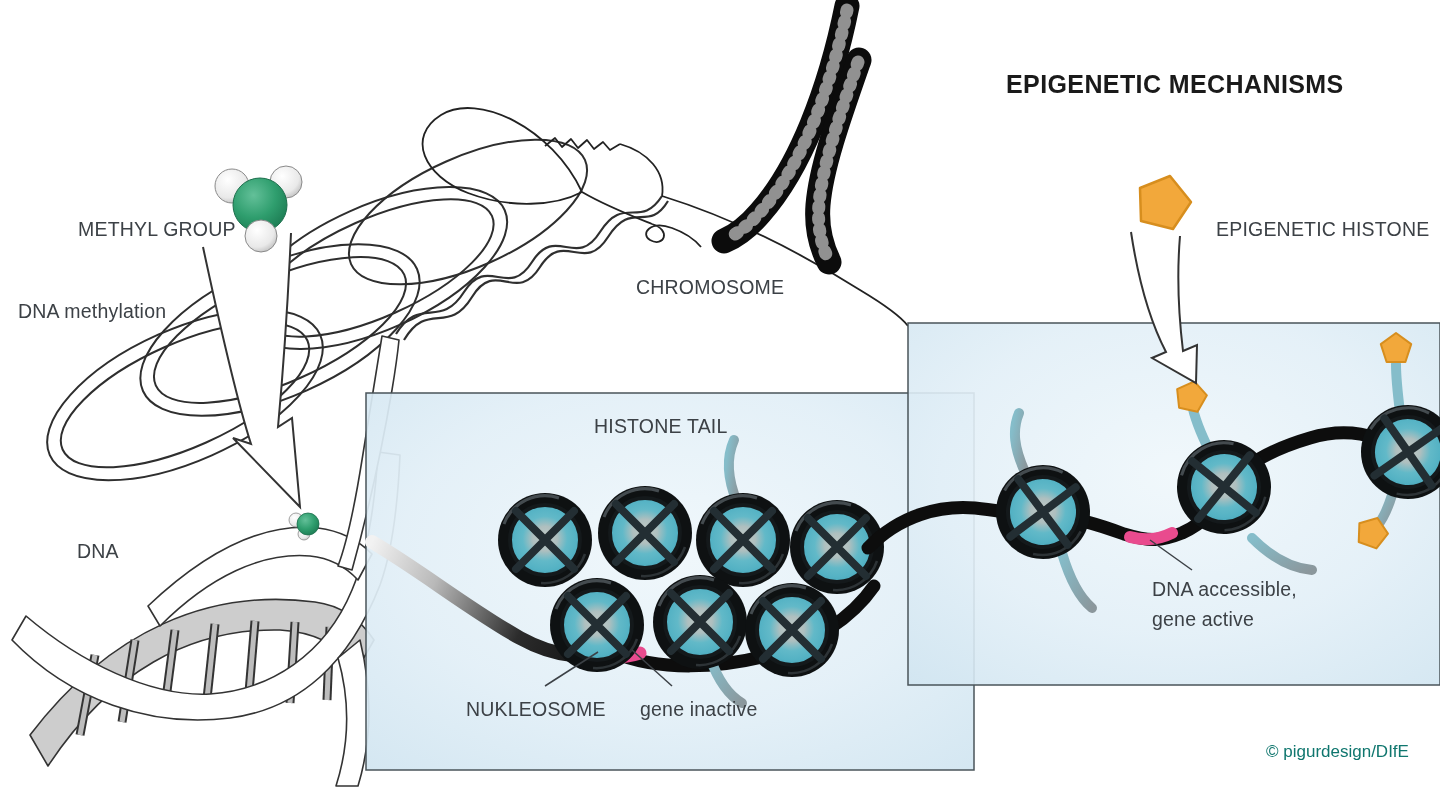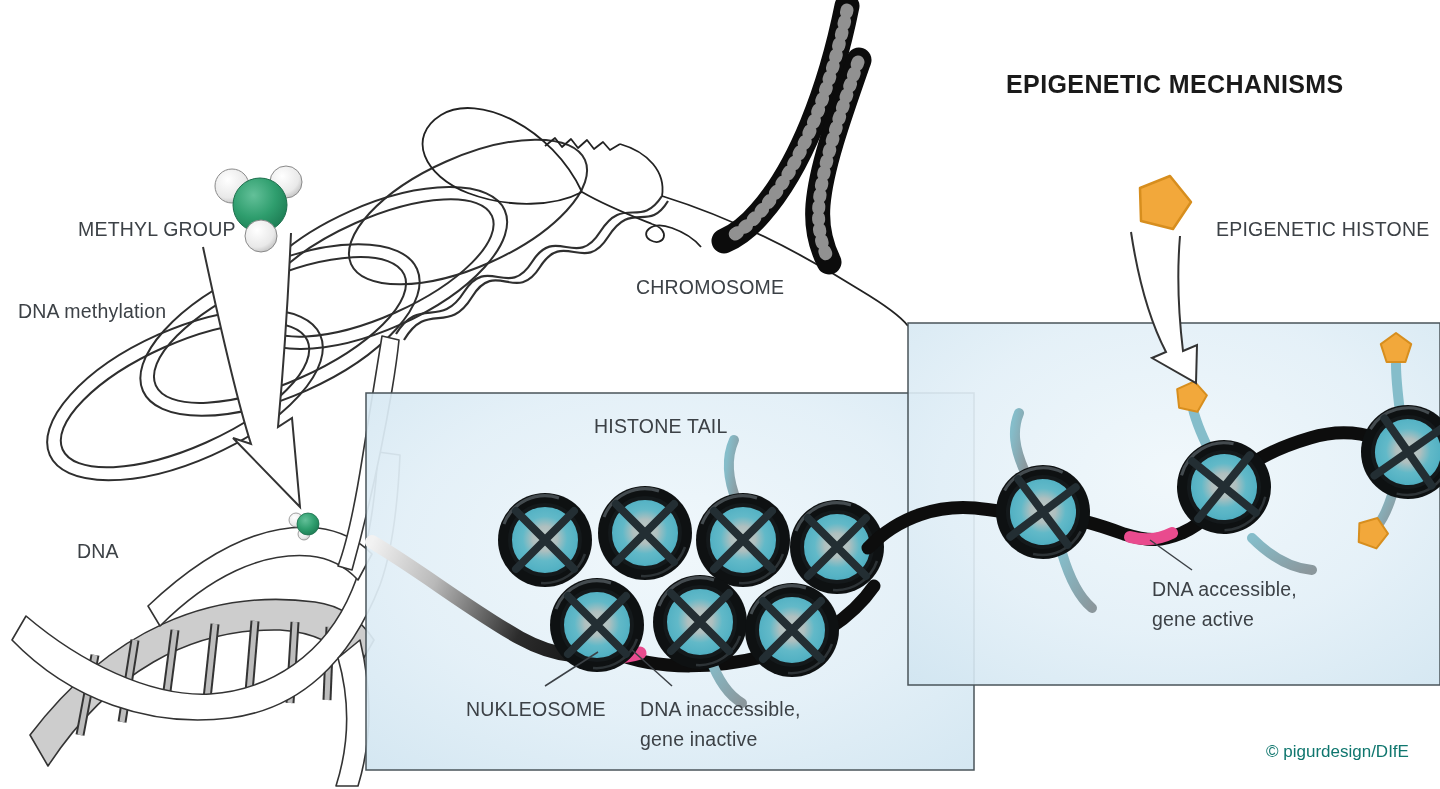"DNA inaccessible," span { html: <span>DNA inaccessible,</span> -> none }
